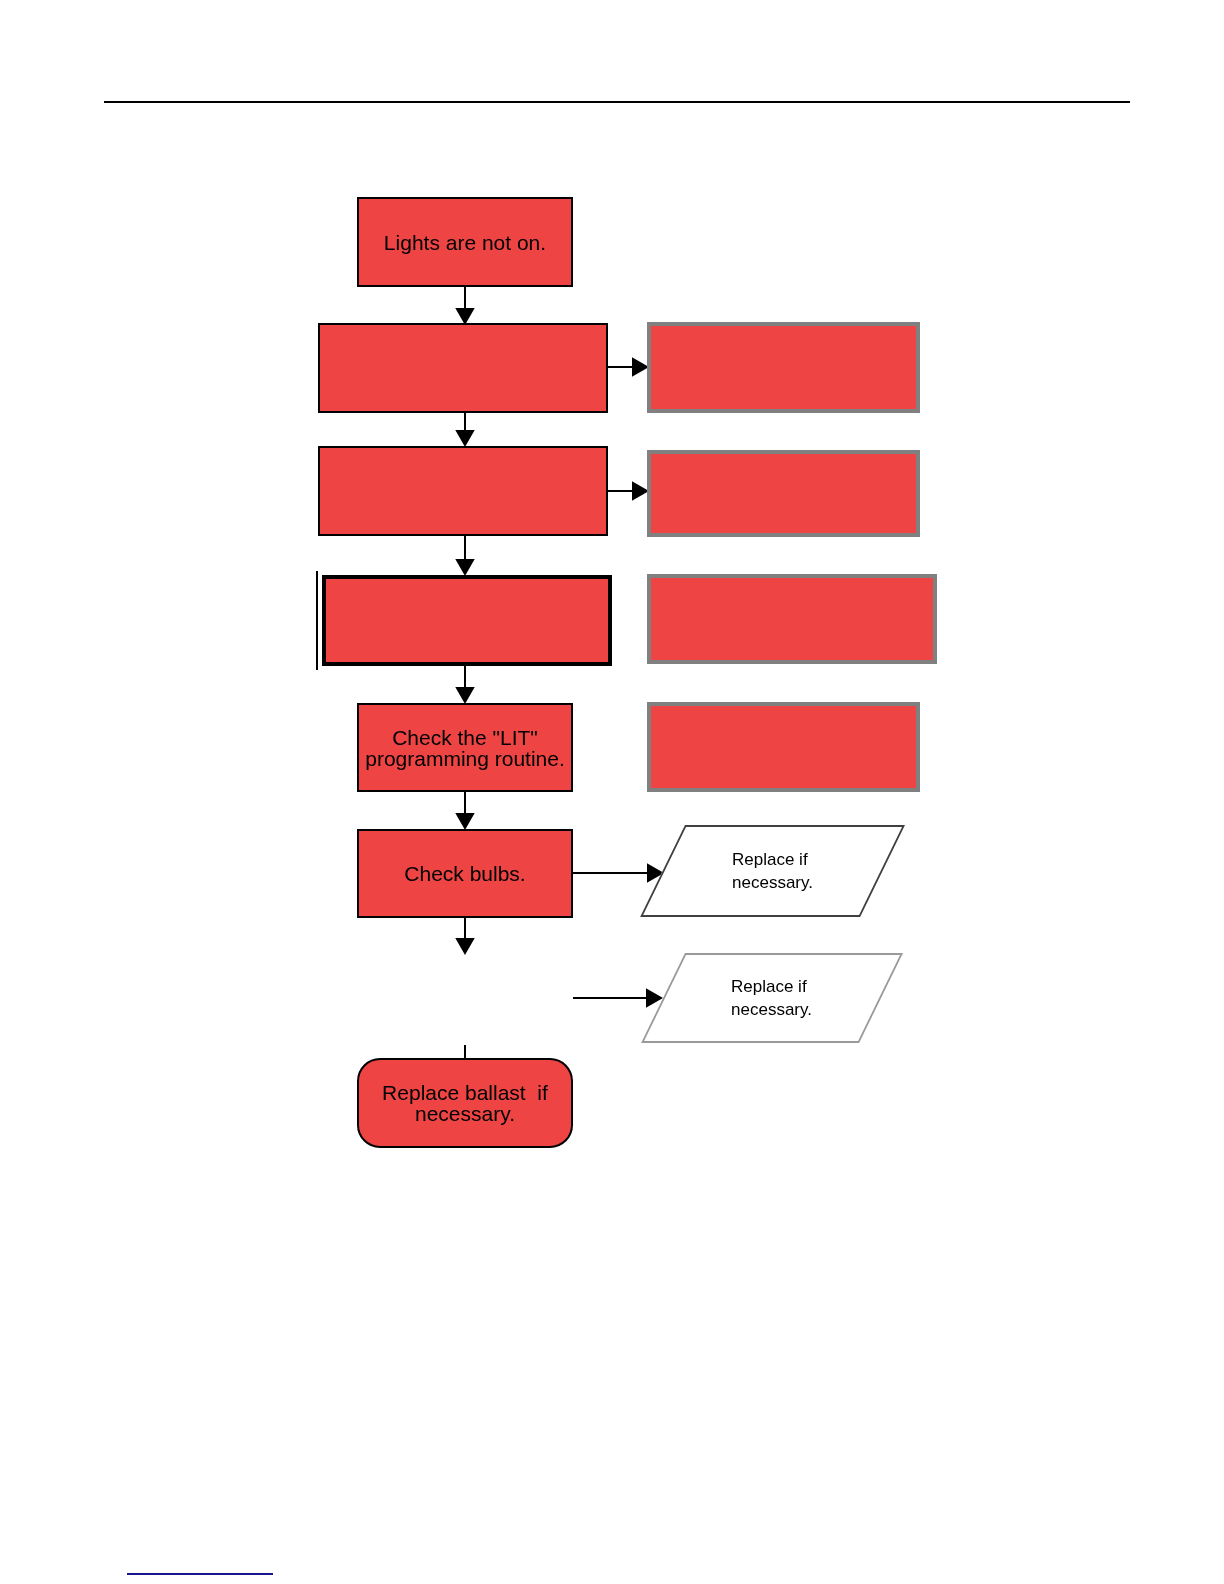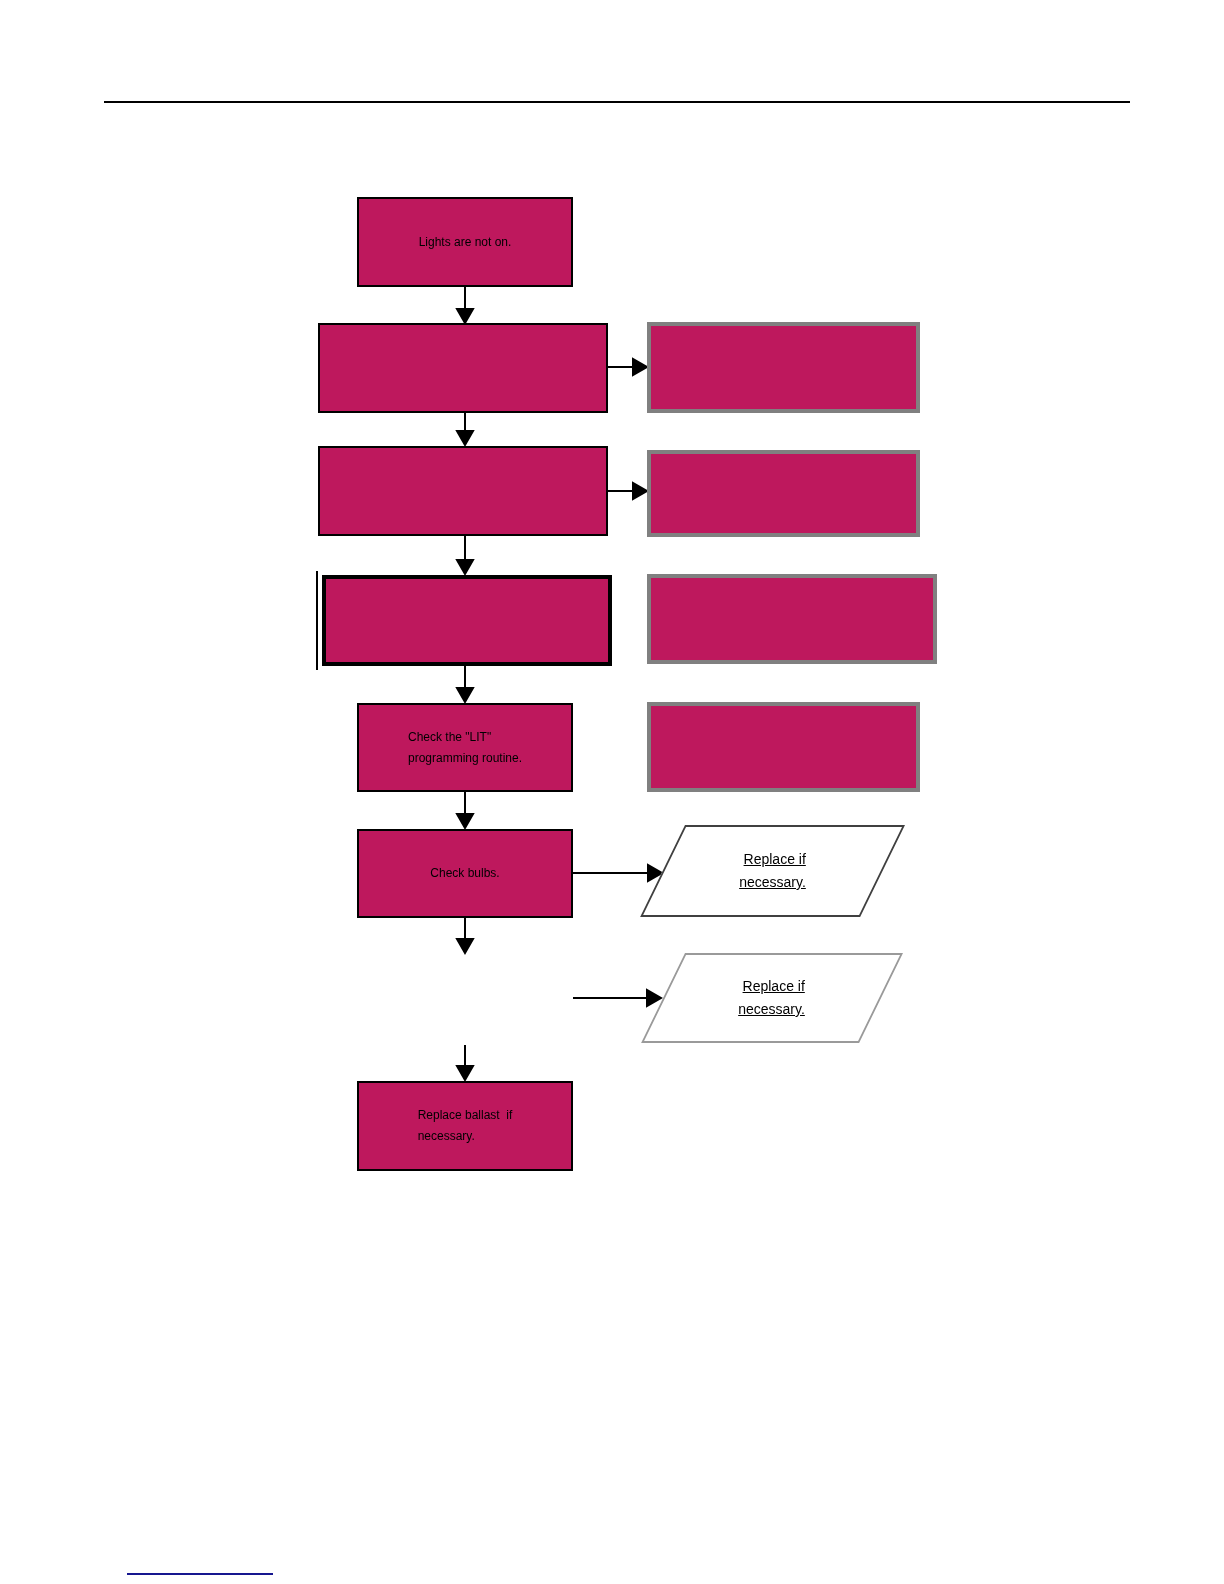"Lights are not on." .box { background: #be185d -> #ef4444; font-size: 12px -> 21px; text-align: left -> center }
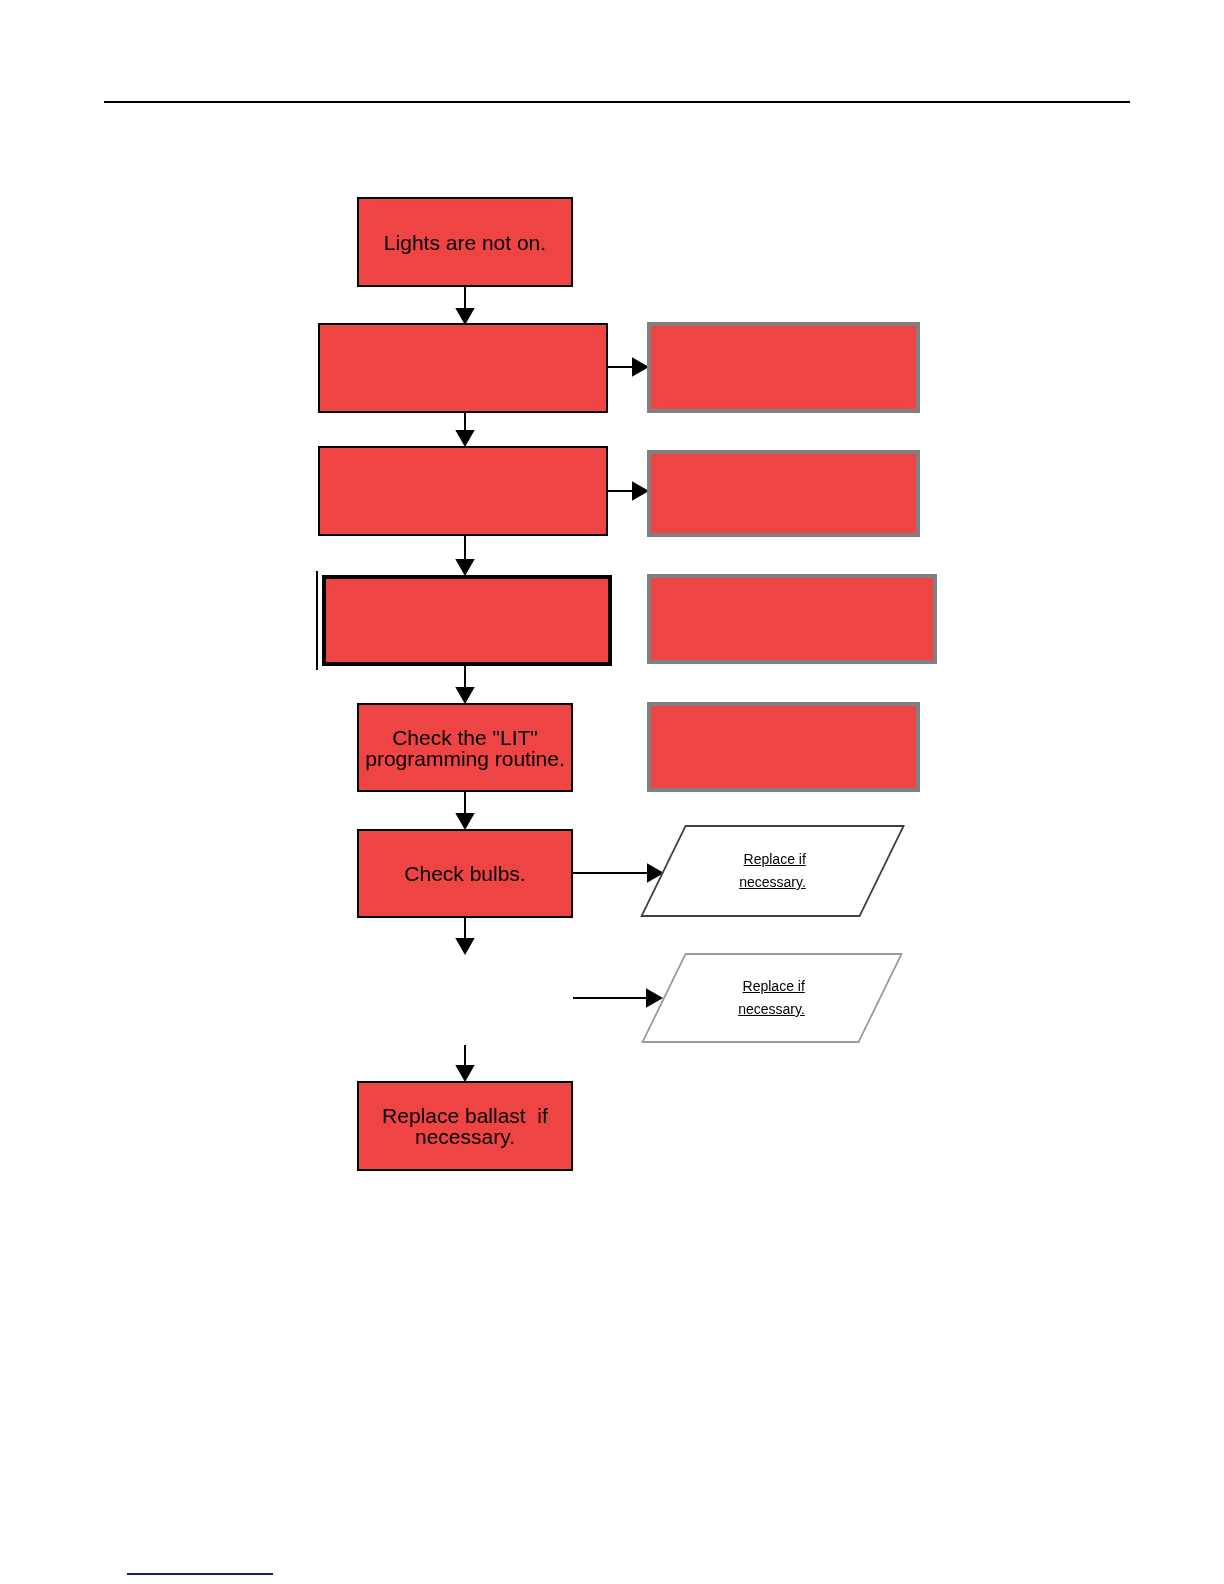"Replace if" .para-text { font-size: 14px -> 17px; text-align: right -> left; text-decoration: underline -> none }
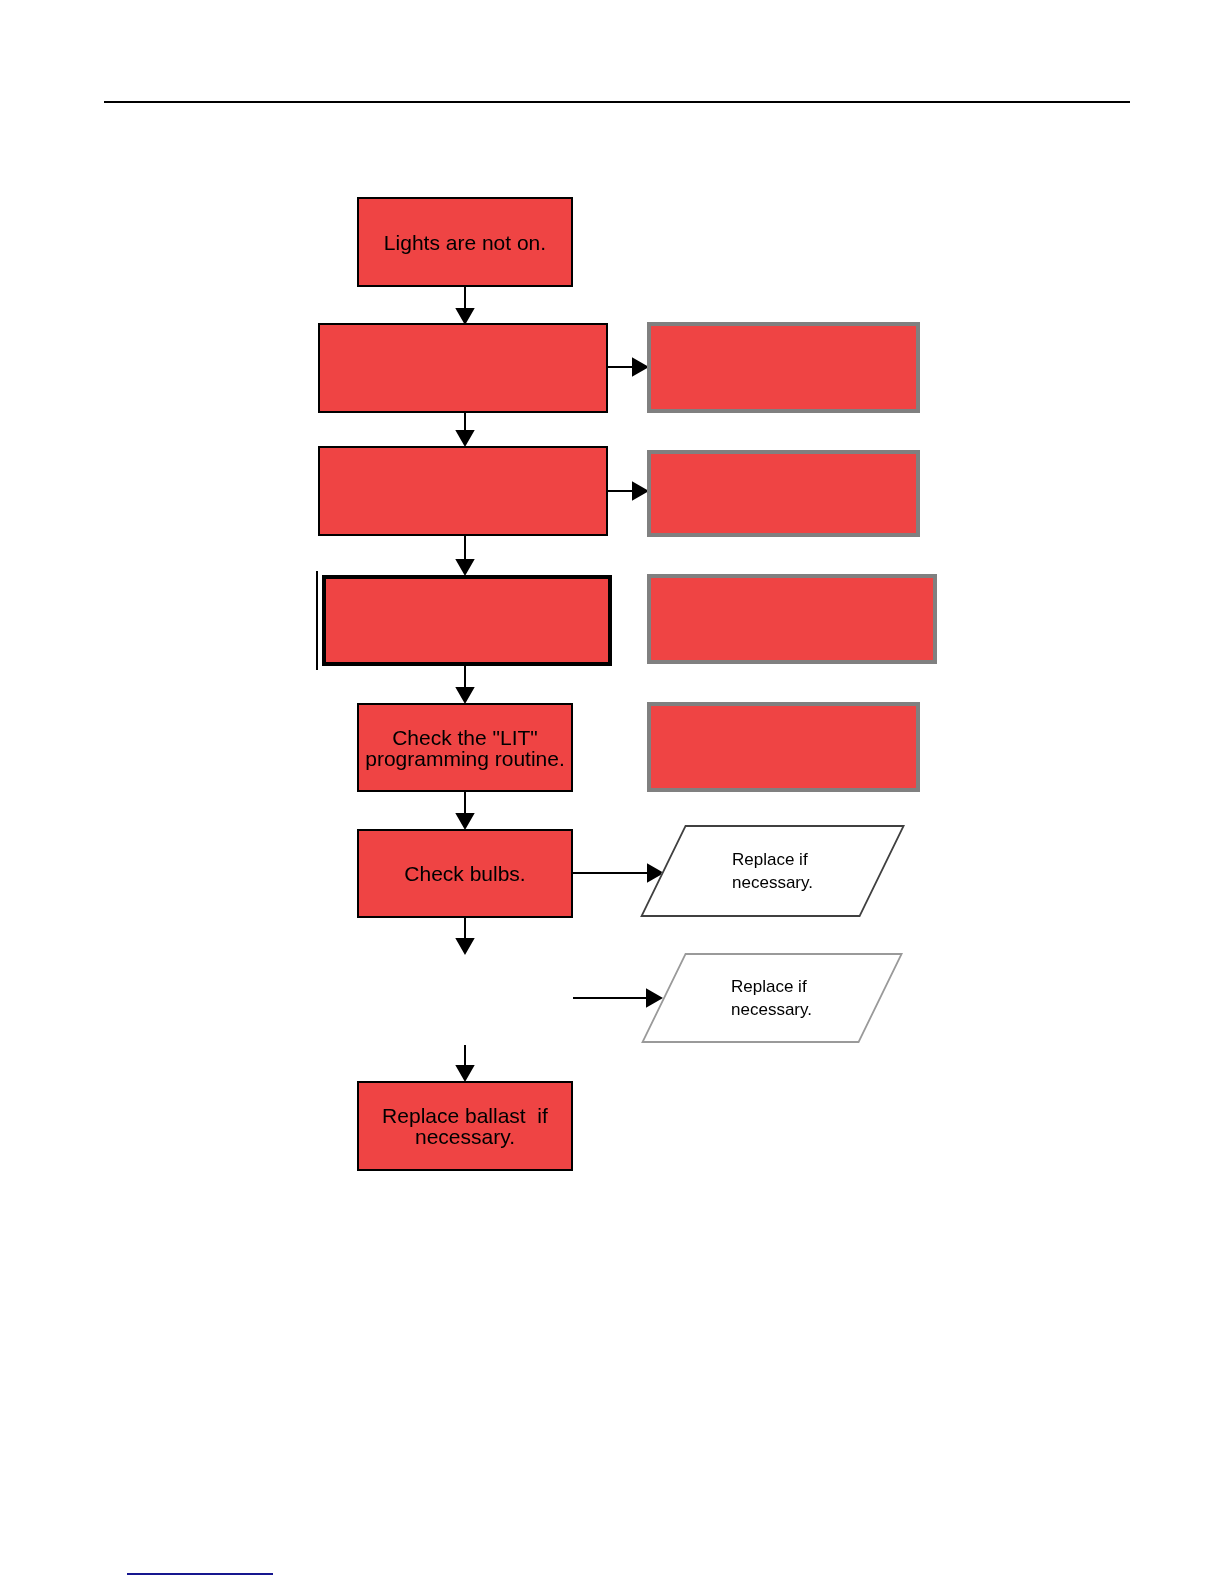"Replace ballast if" #b8 { border-radius: none -> 23px; top: 1081px -> 1058px }
